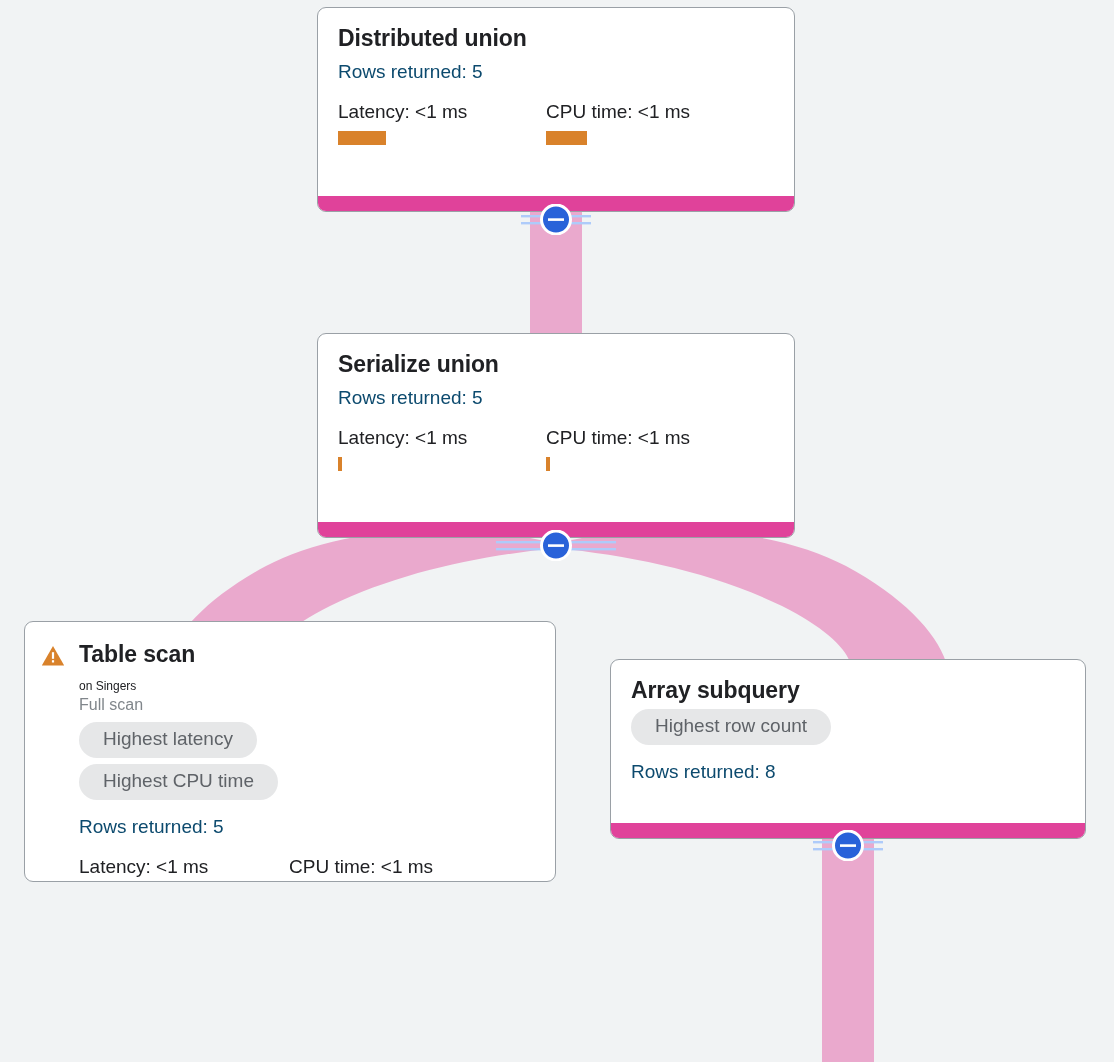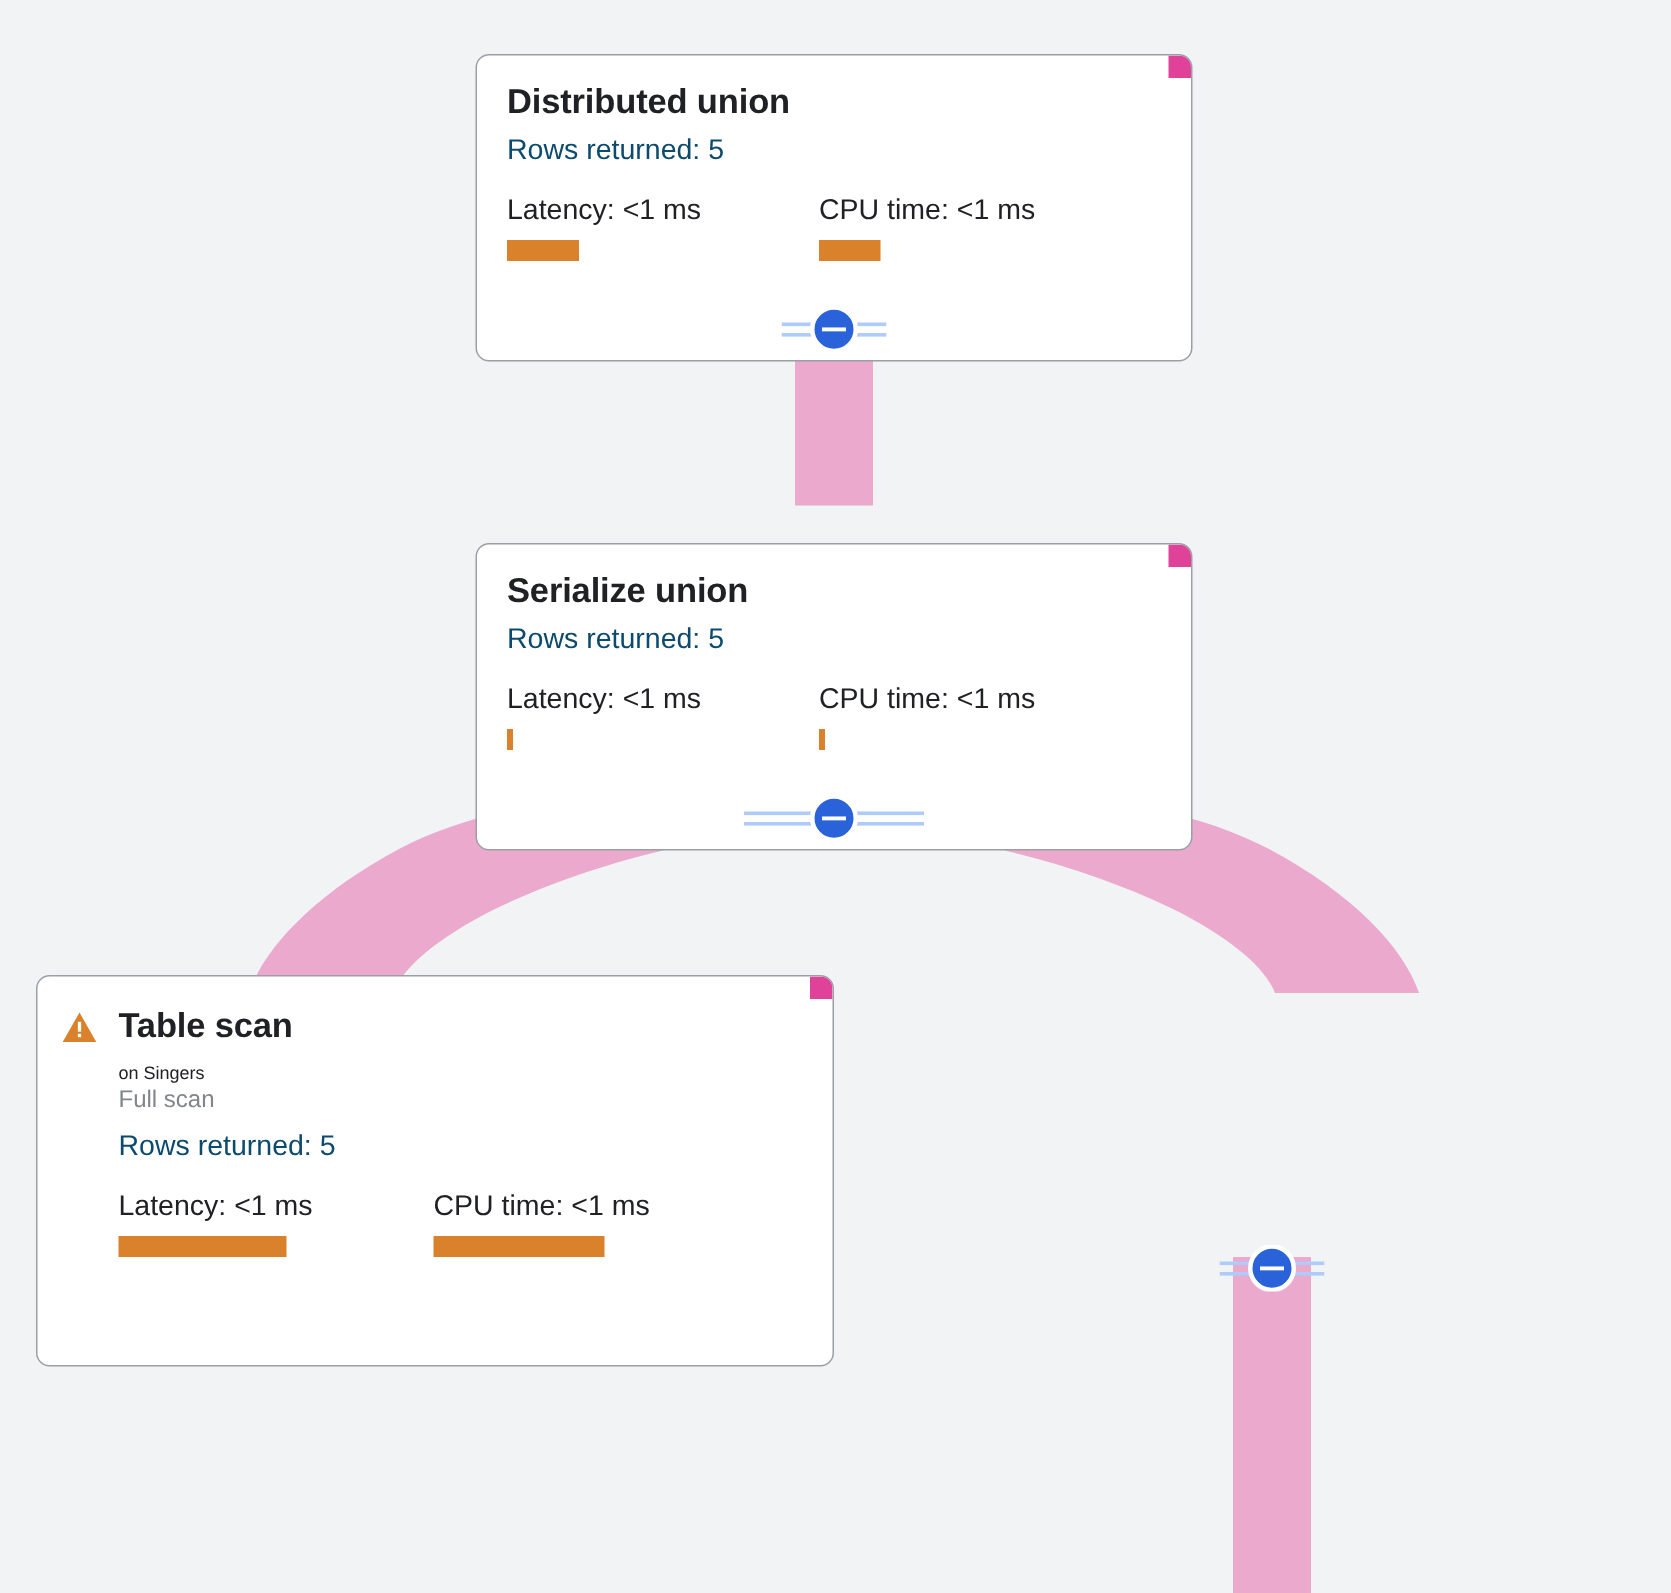"Distributed union" .node { flex-direction: row -> column; margin-top: 29px -> none }
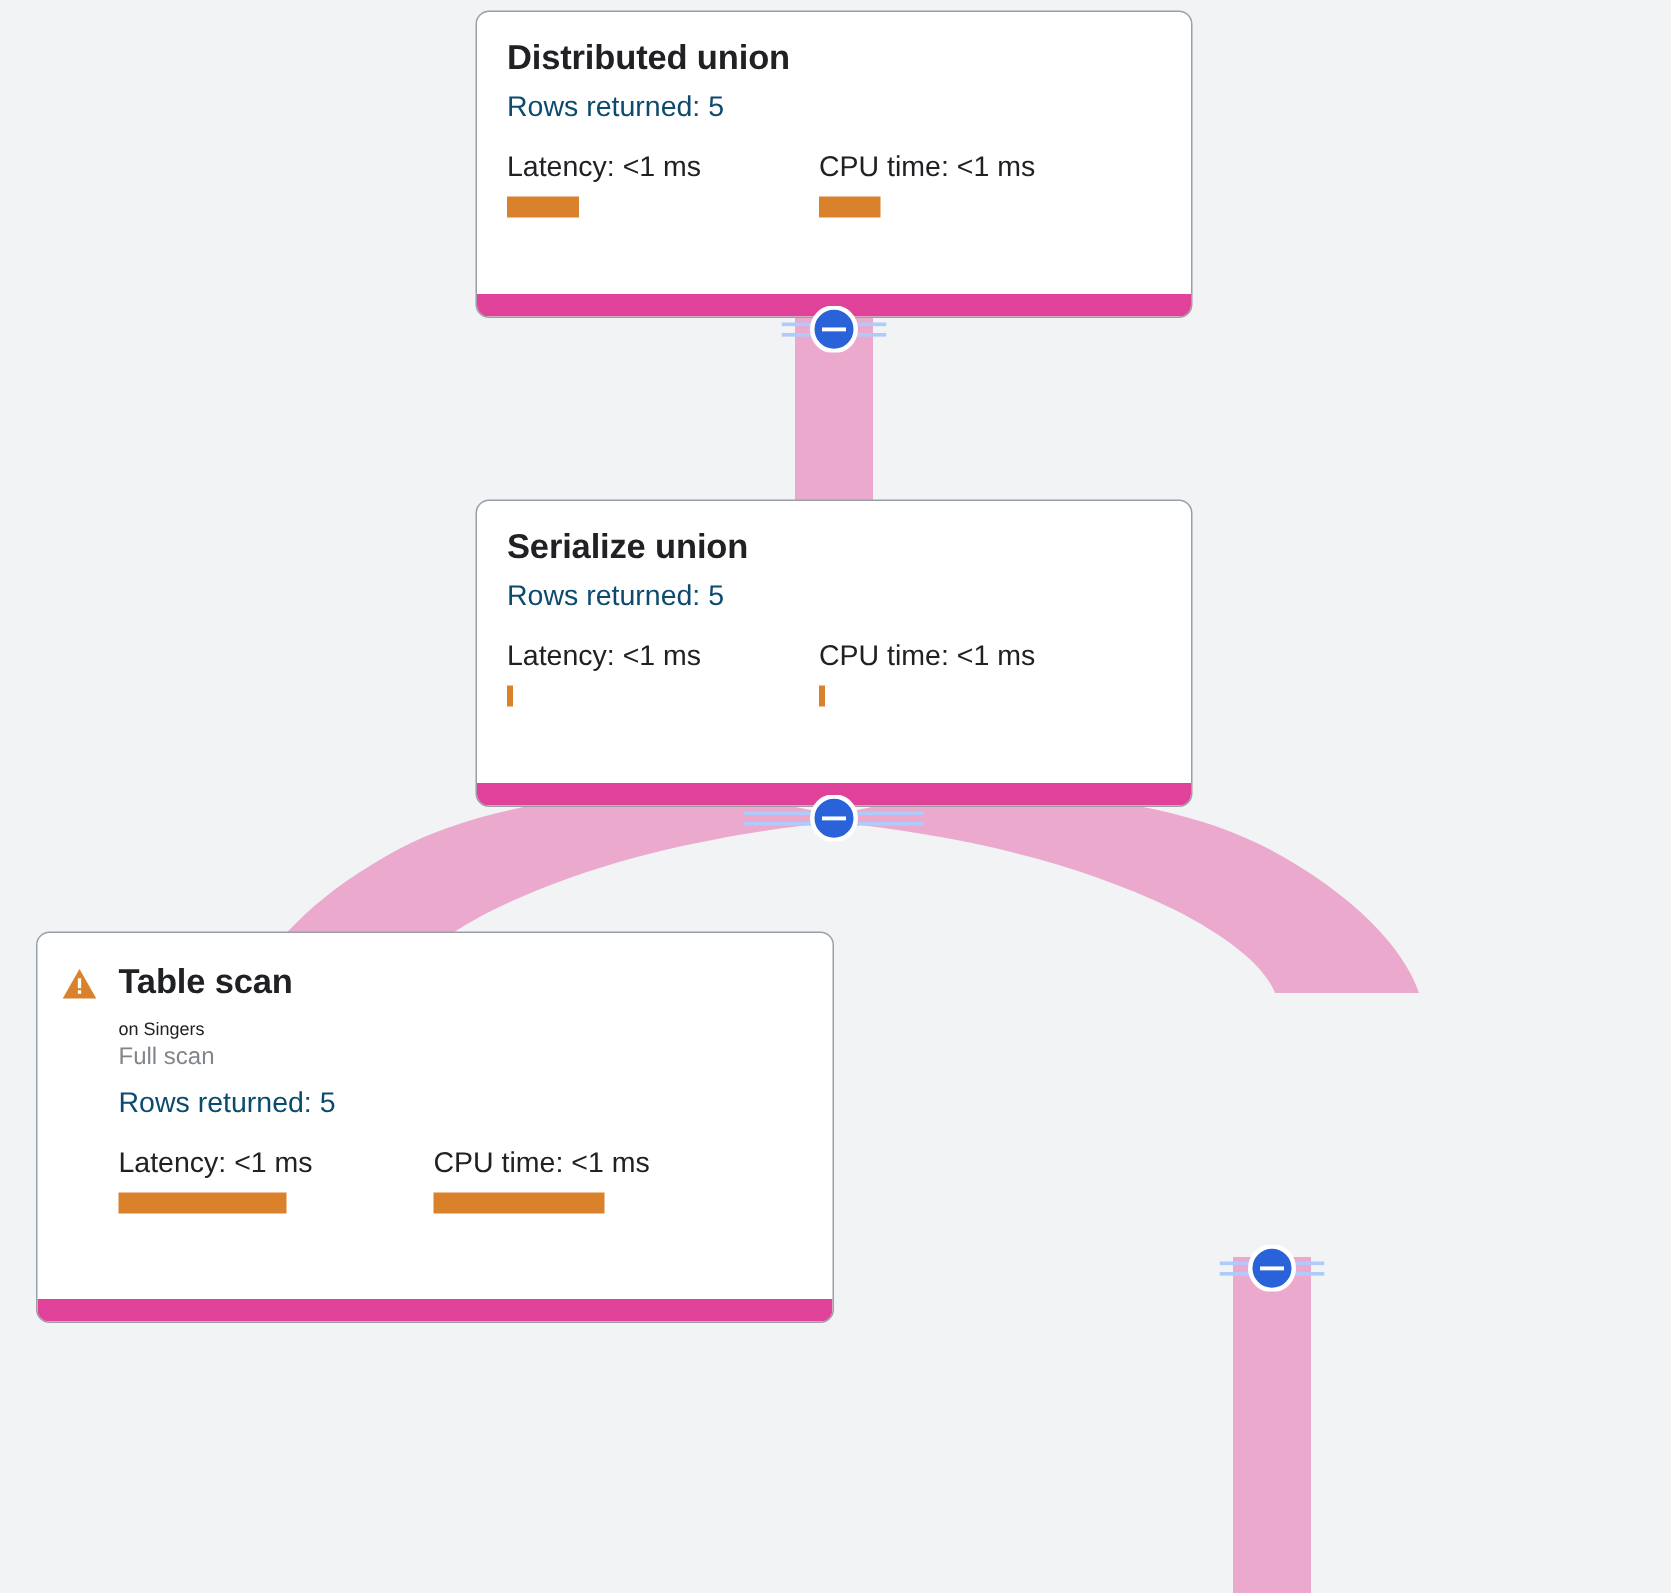"Array subquery" div.node { html: none -> <div> <div> <div> <div>Array subquery</div> </div> <div> <div><span>Highest row count</span></div> </div> <div>Rows returned: 8</div> </div> <div></div> </div> }
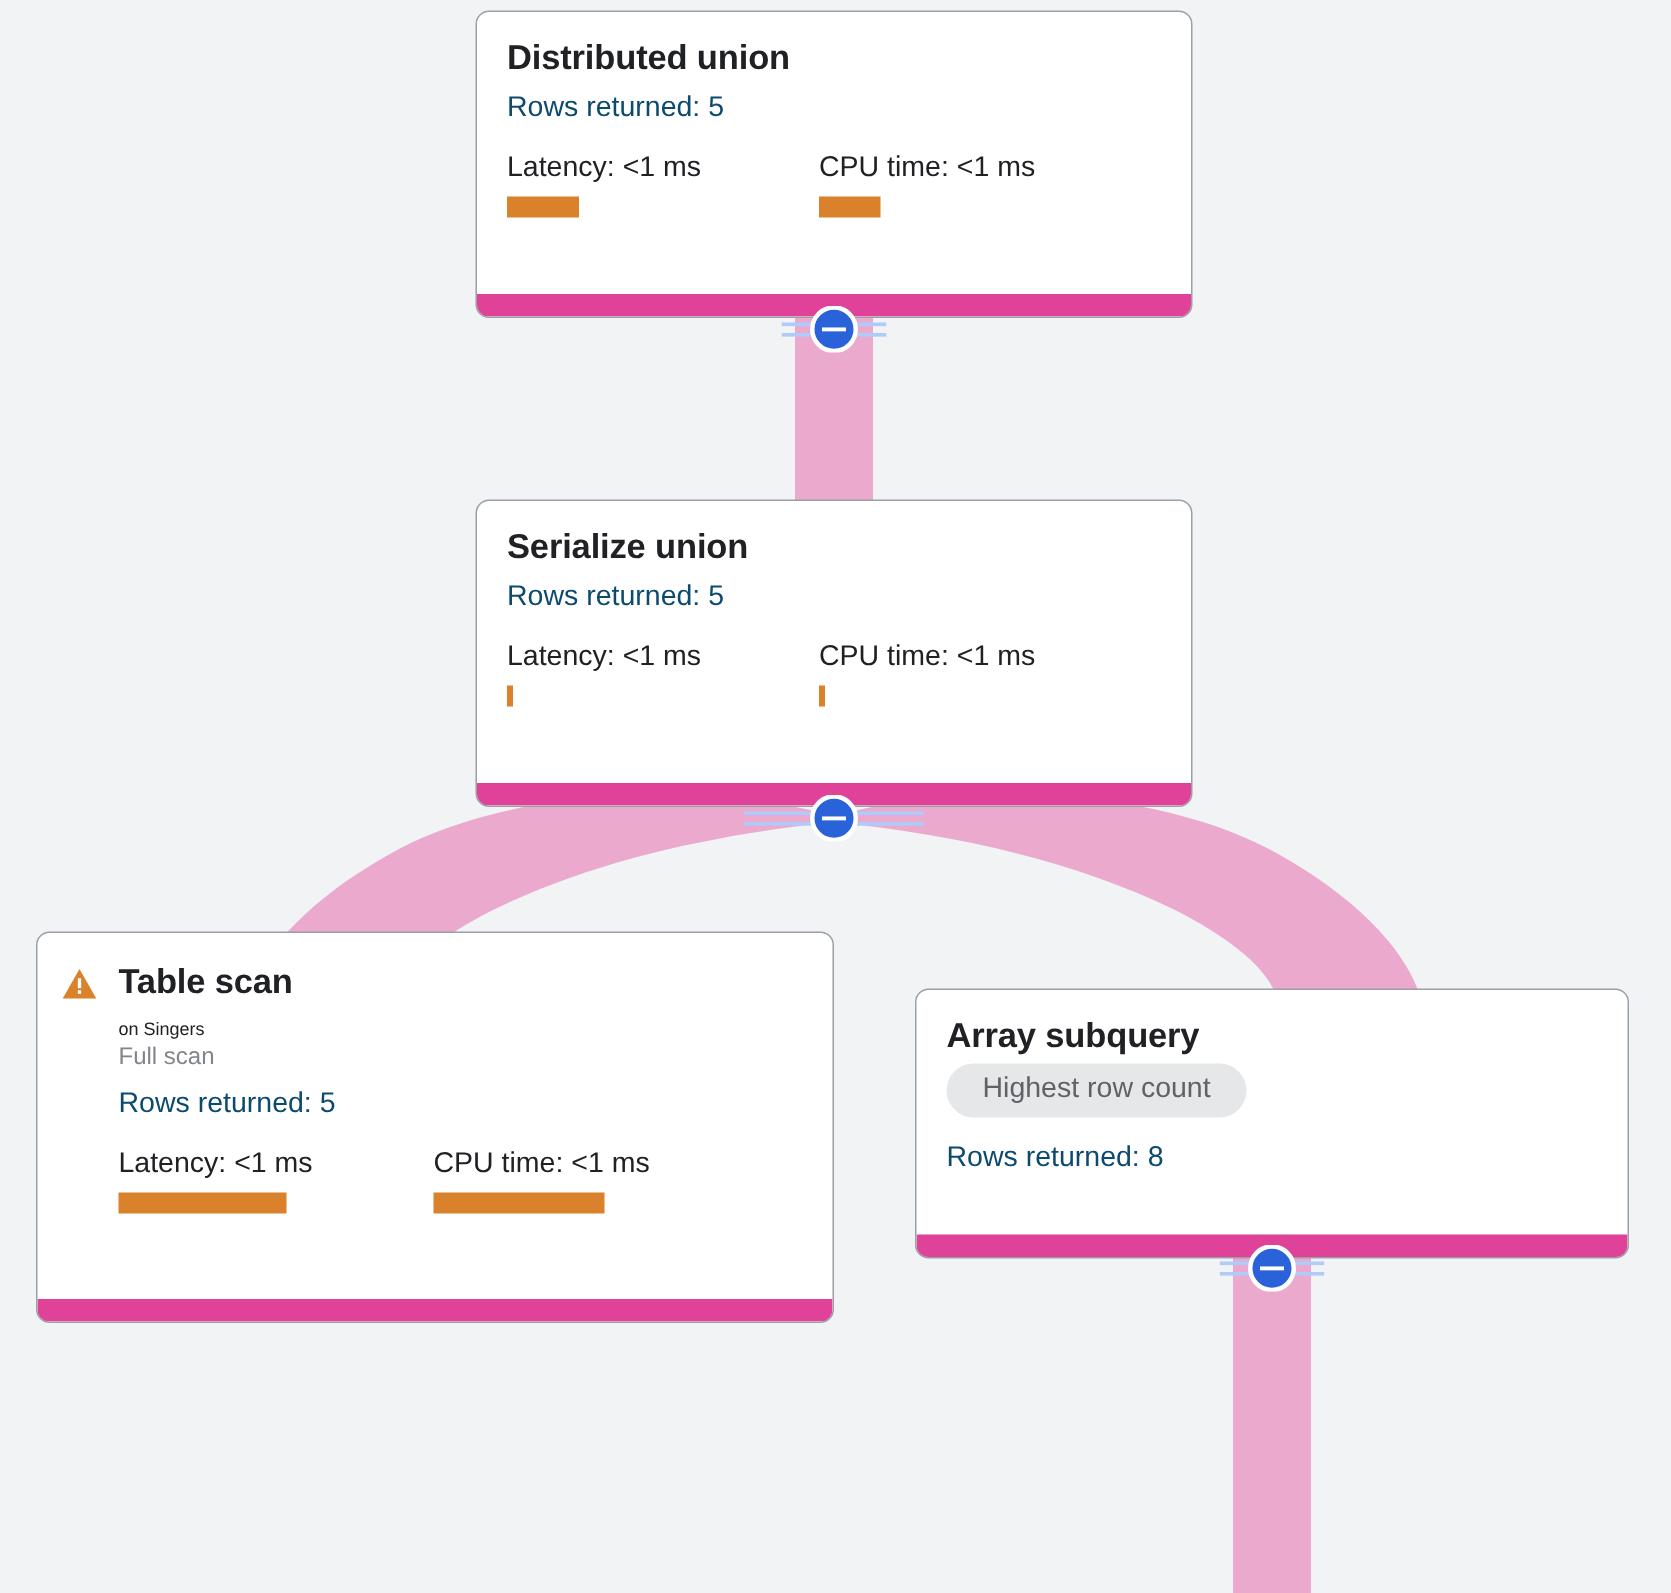"Highest latency" div.chips { html: none -> <div> <div><span>Highest latency</span></div> <div><span>Highest CPU time</span></div> </div> }
